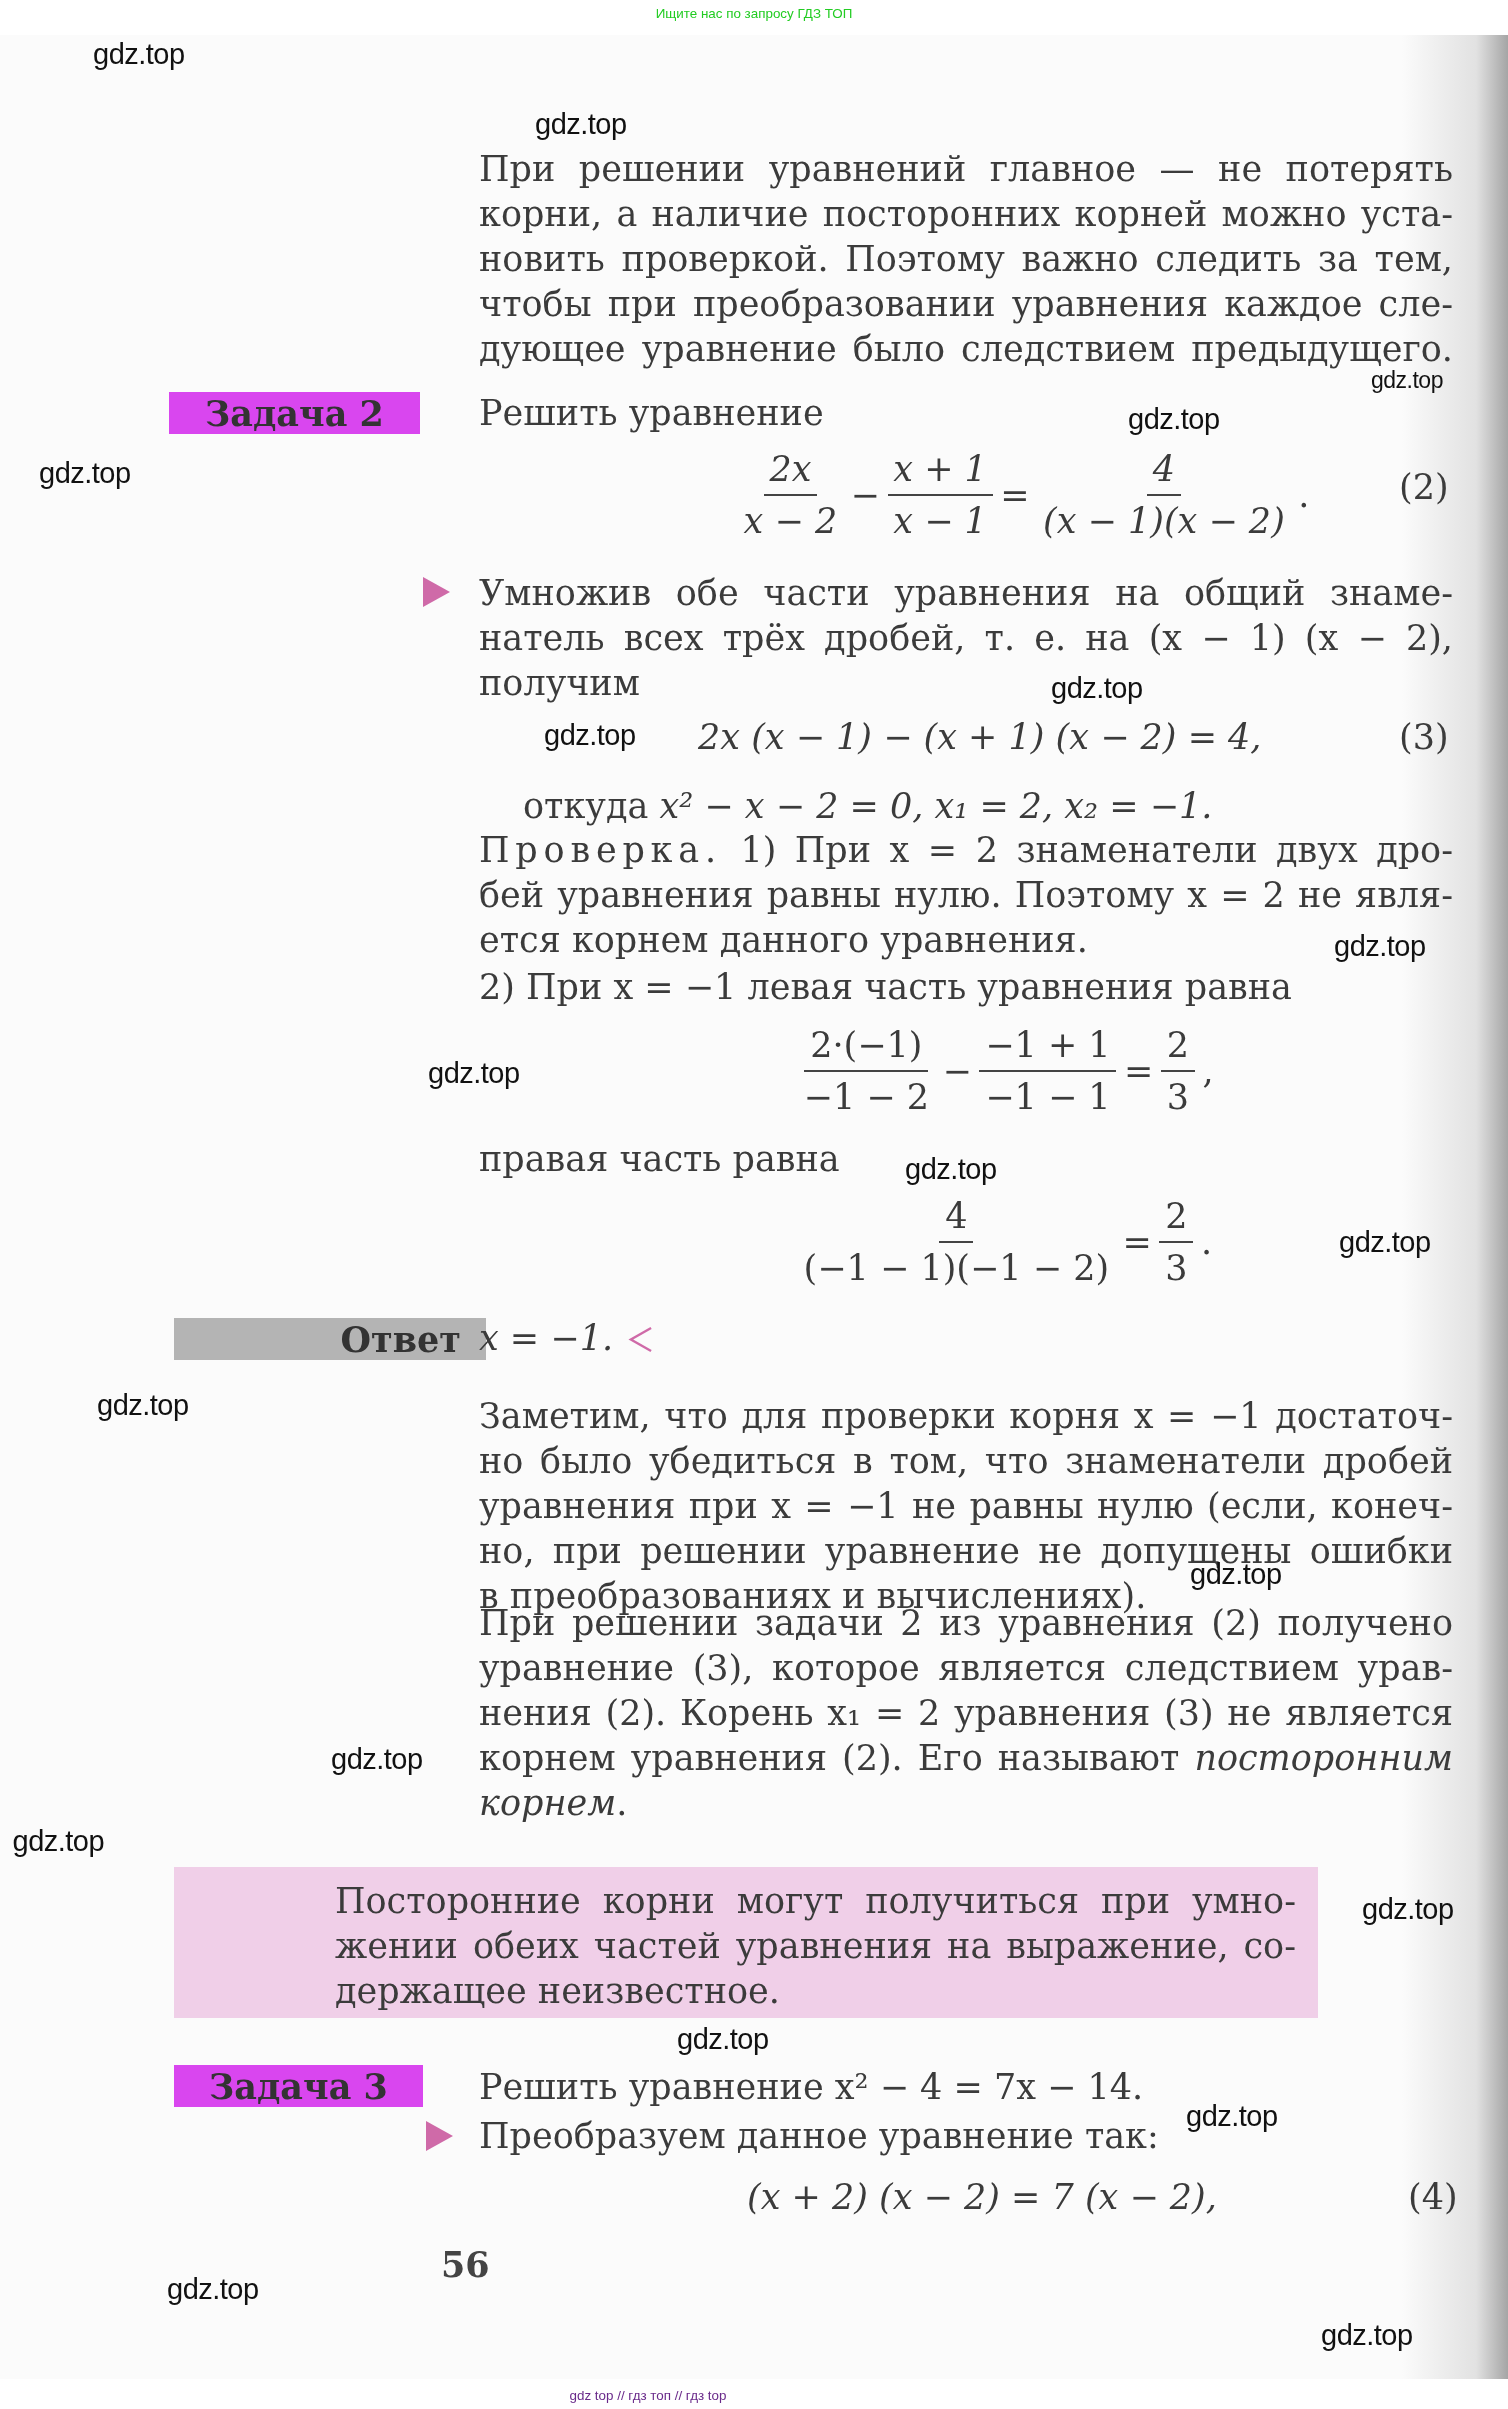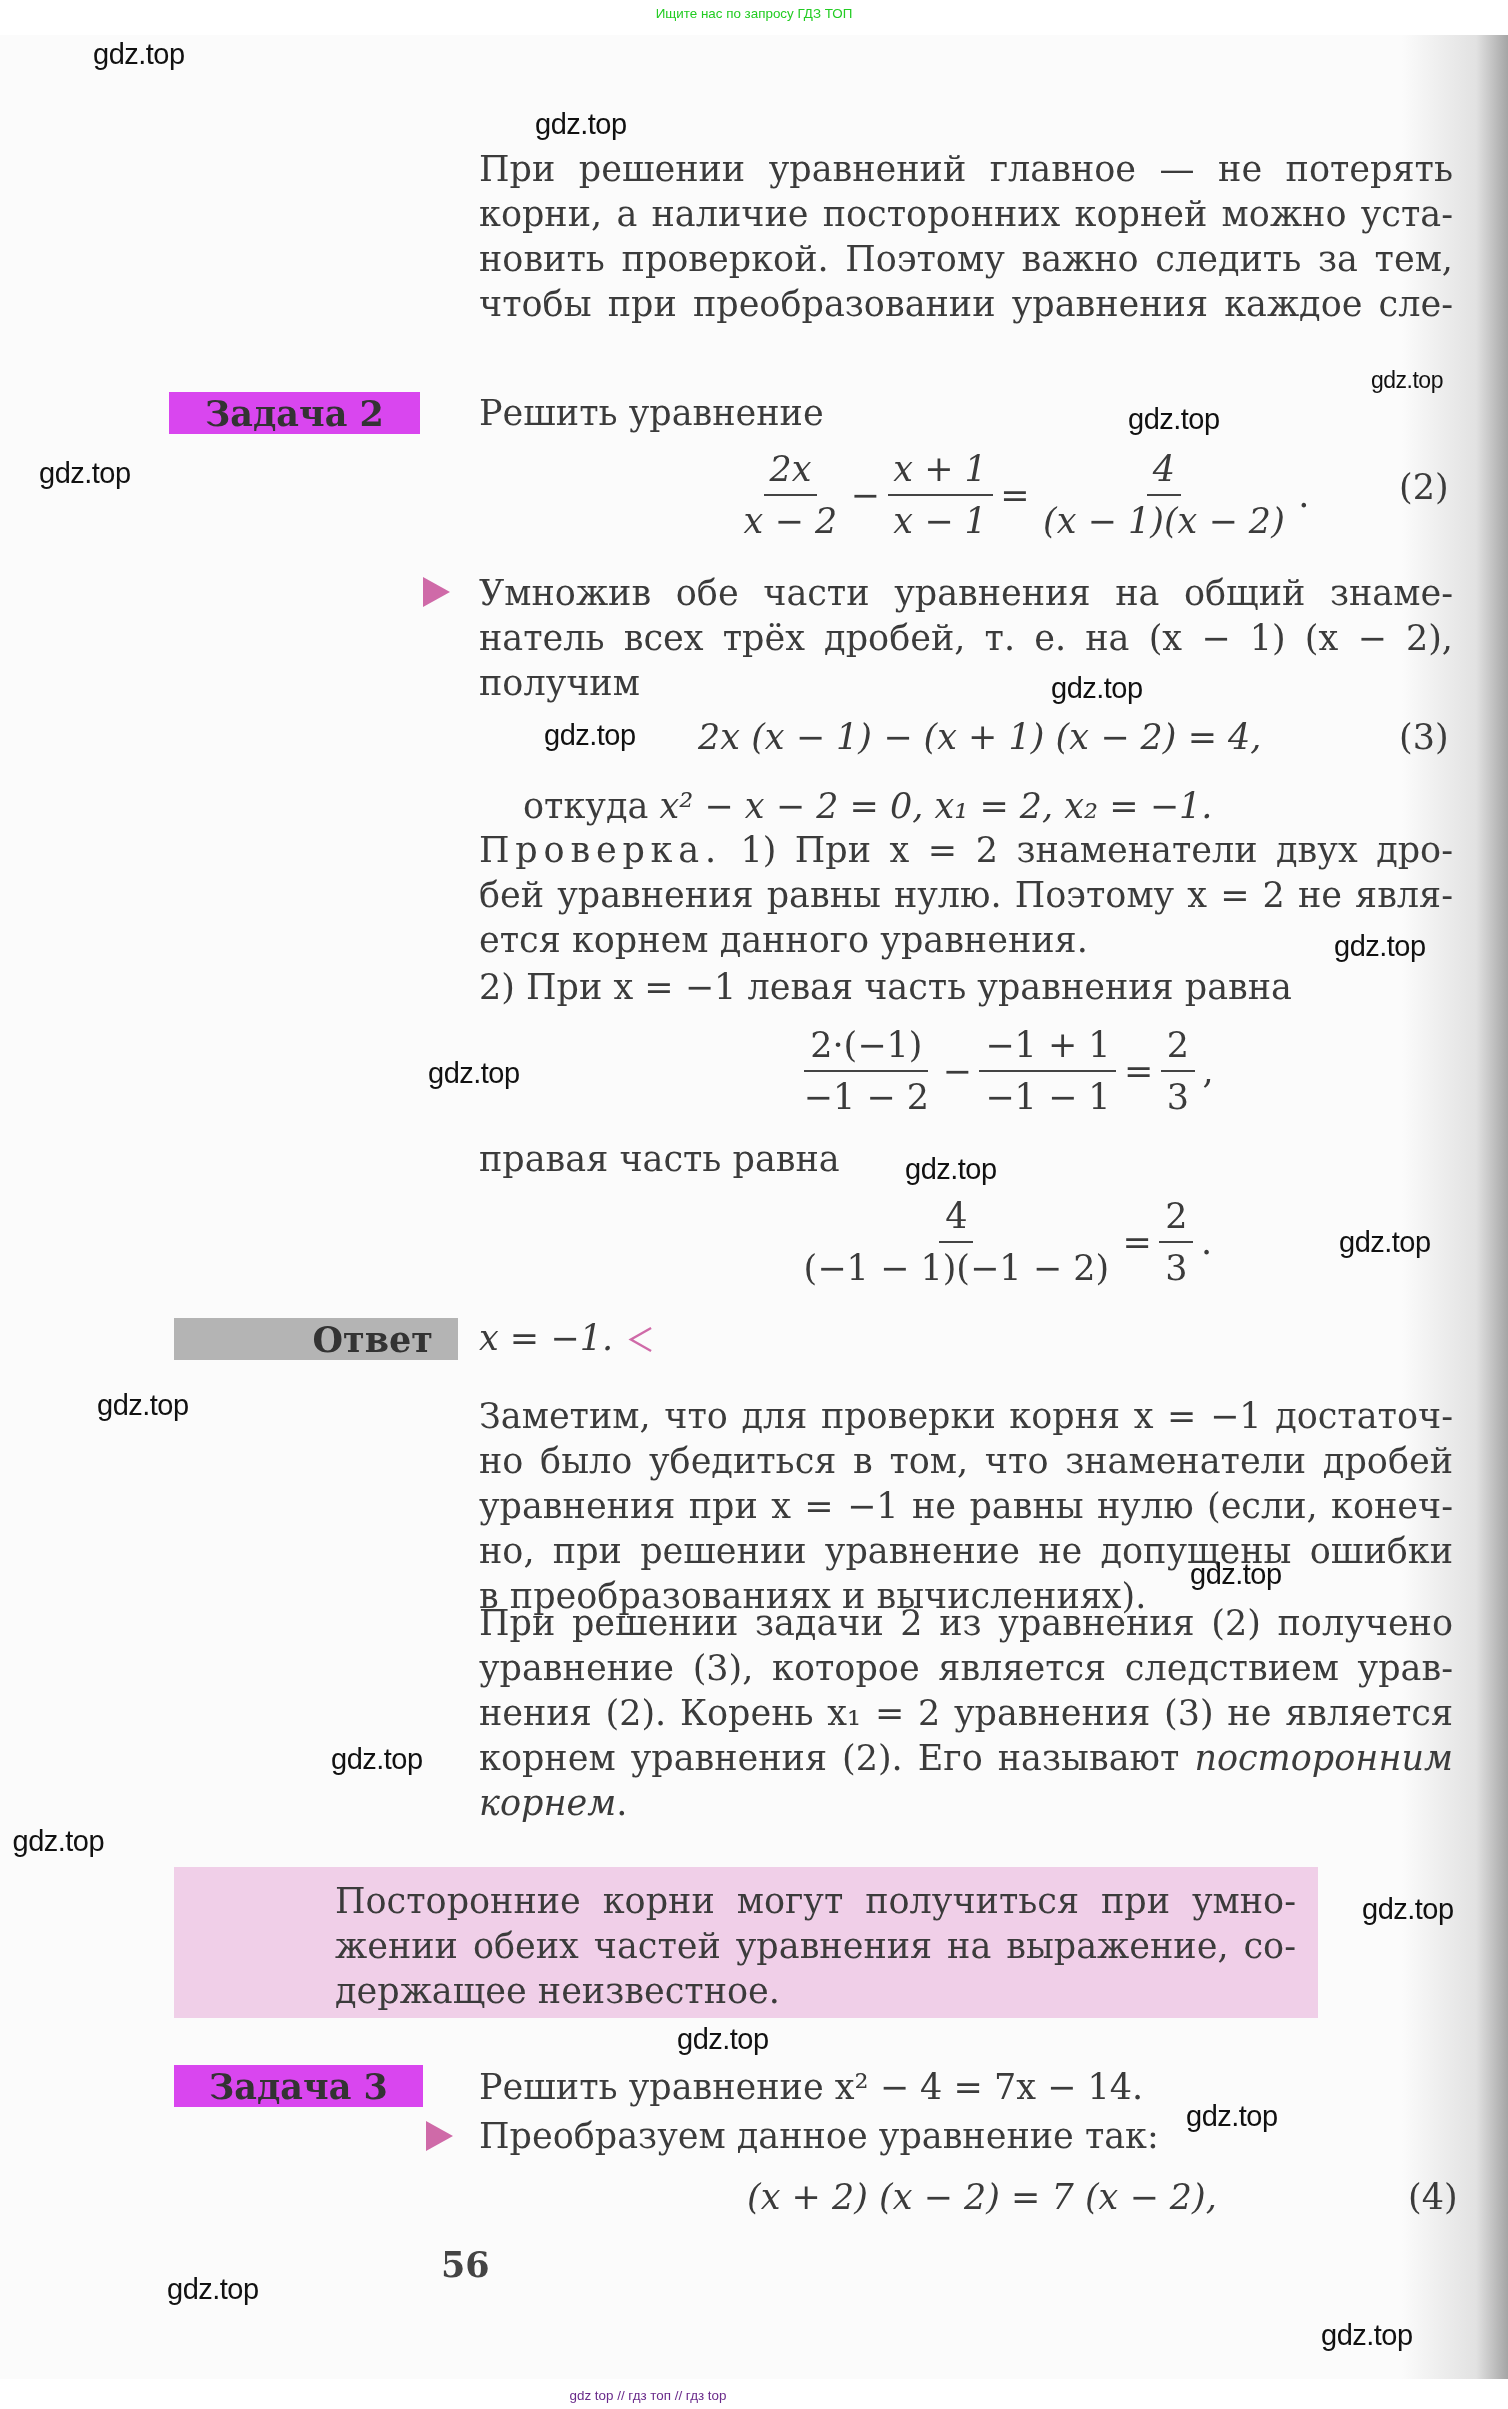"дующее уравнение было следствием" span.ln { html: none -> <span>дующее уравнение было следствием предыдущего.</span> }
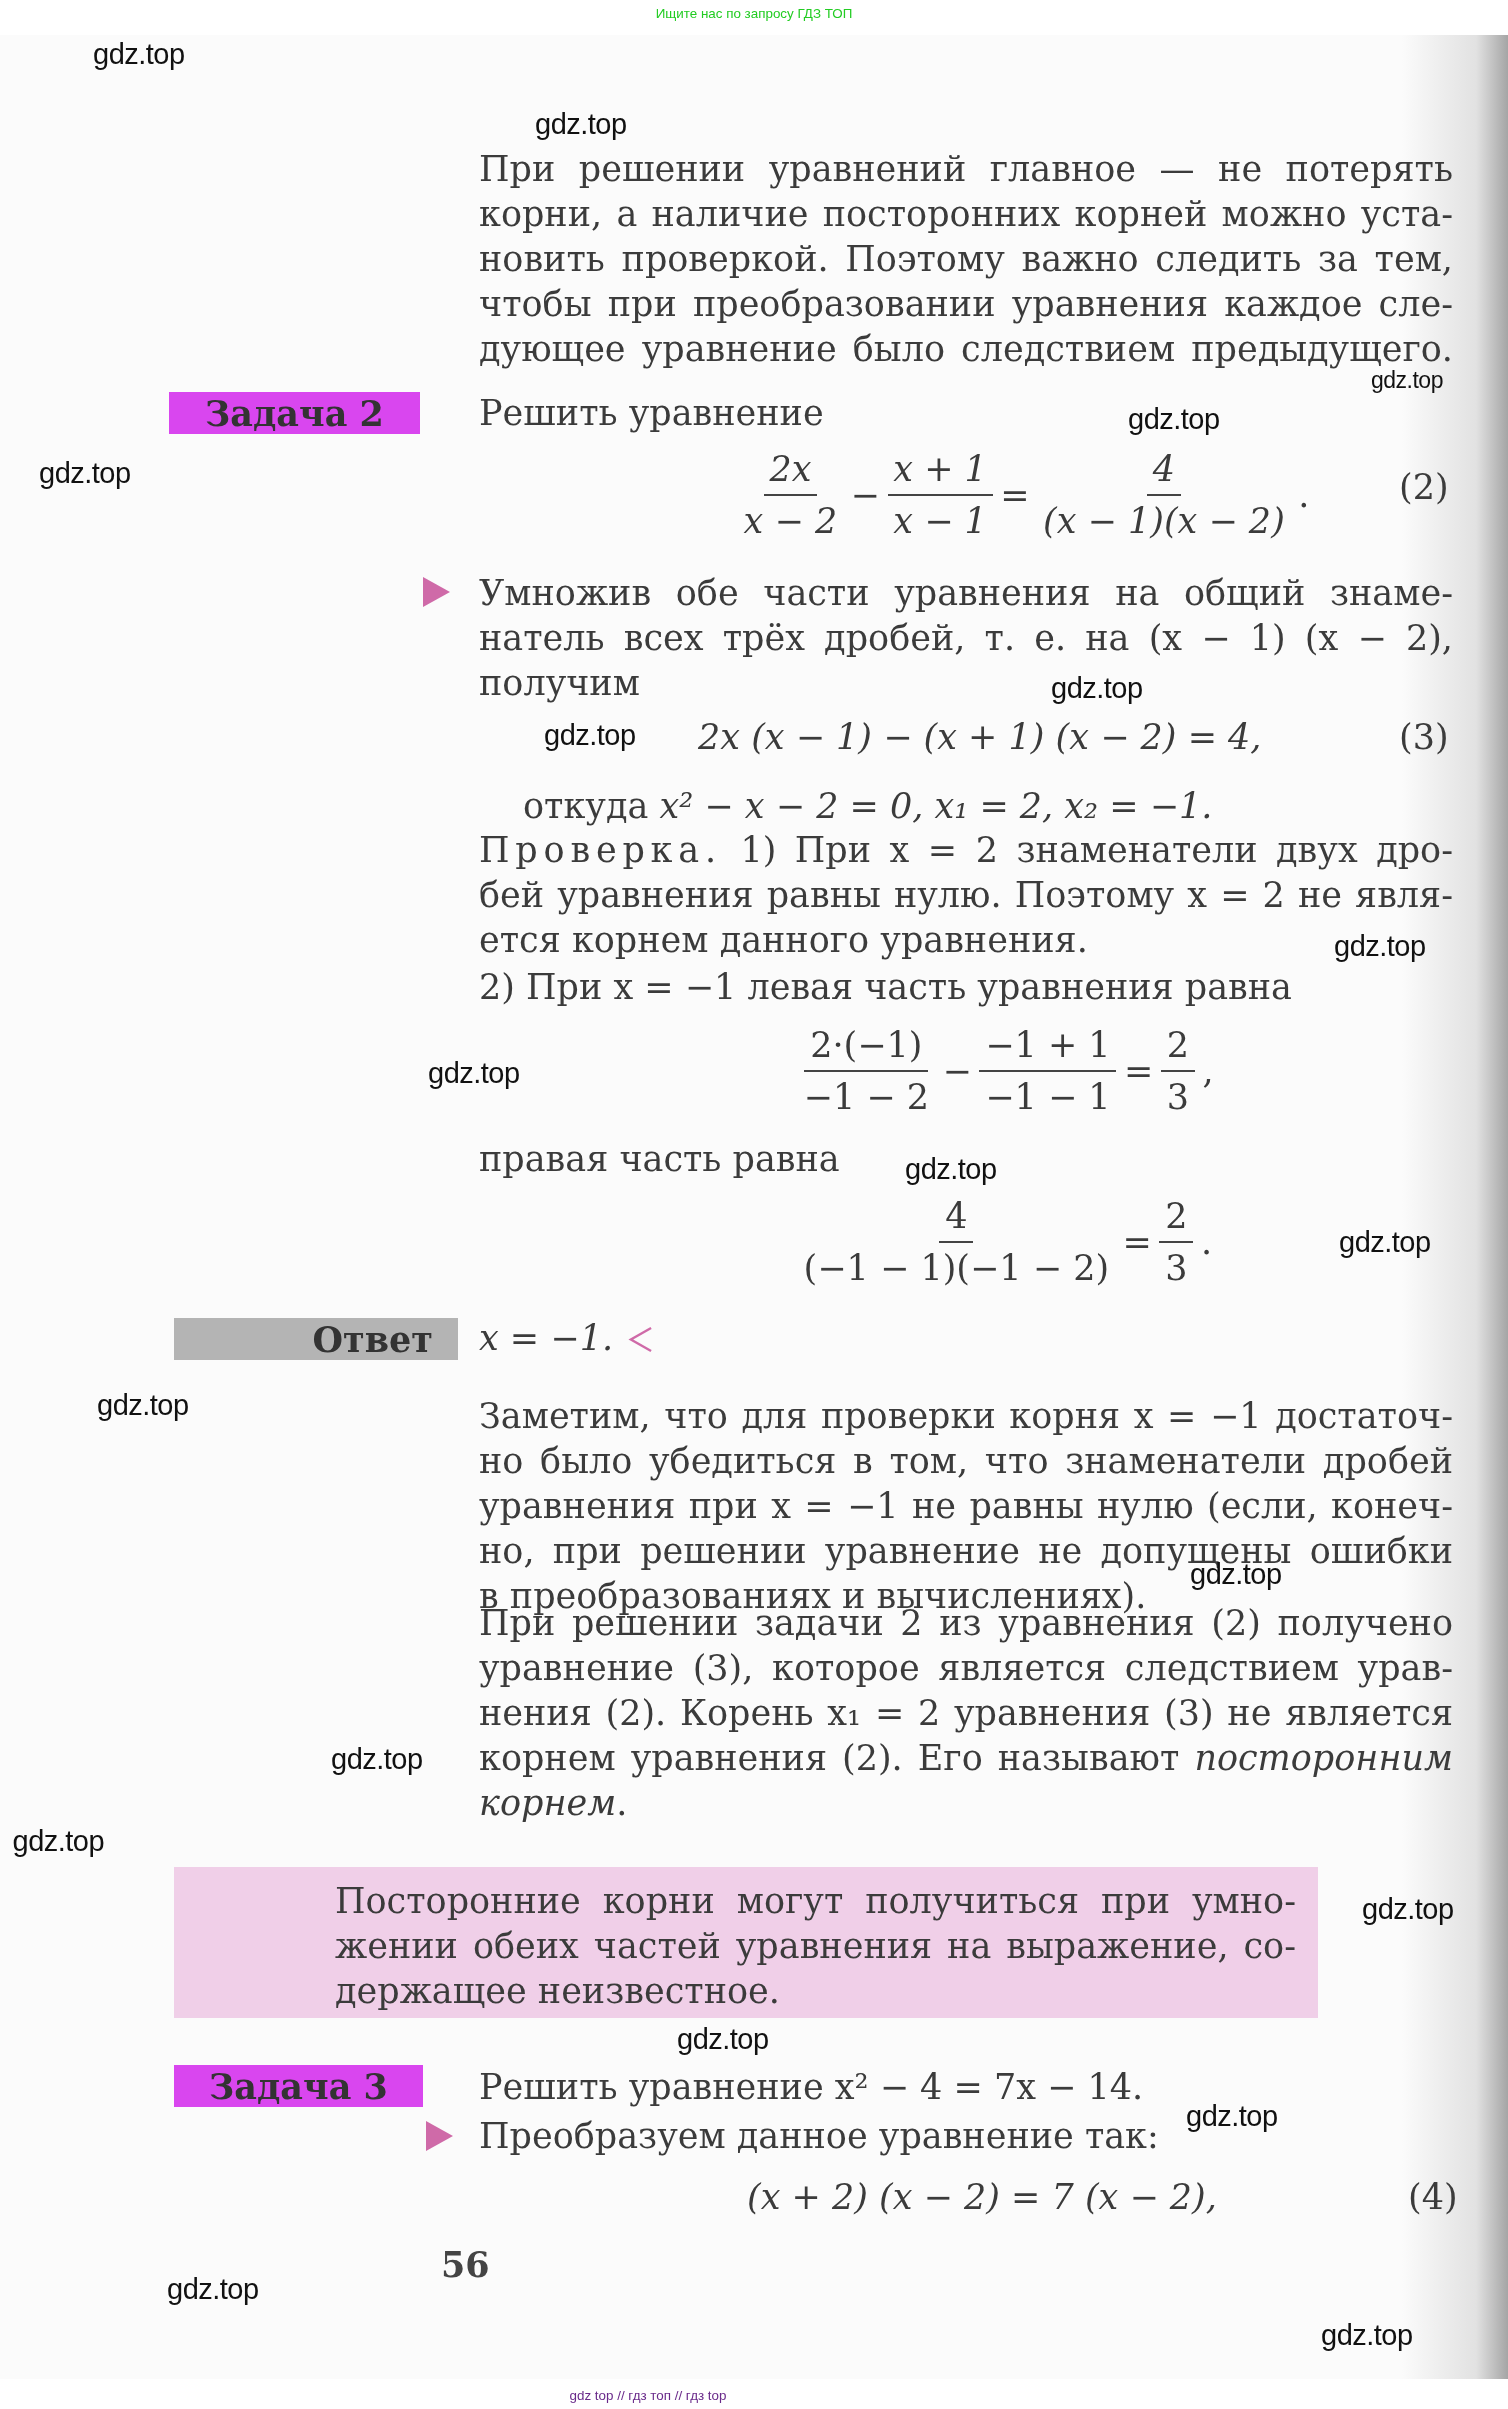"Ответ" div.label-box { width: 284px -> 312px }
